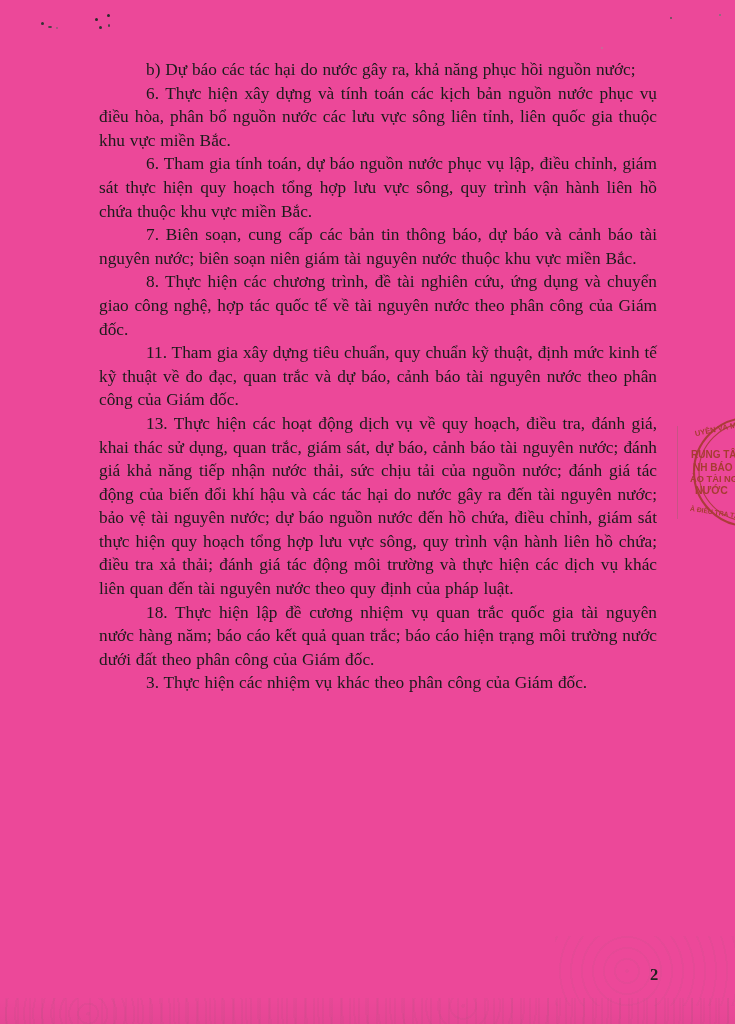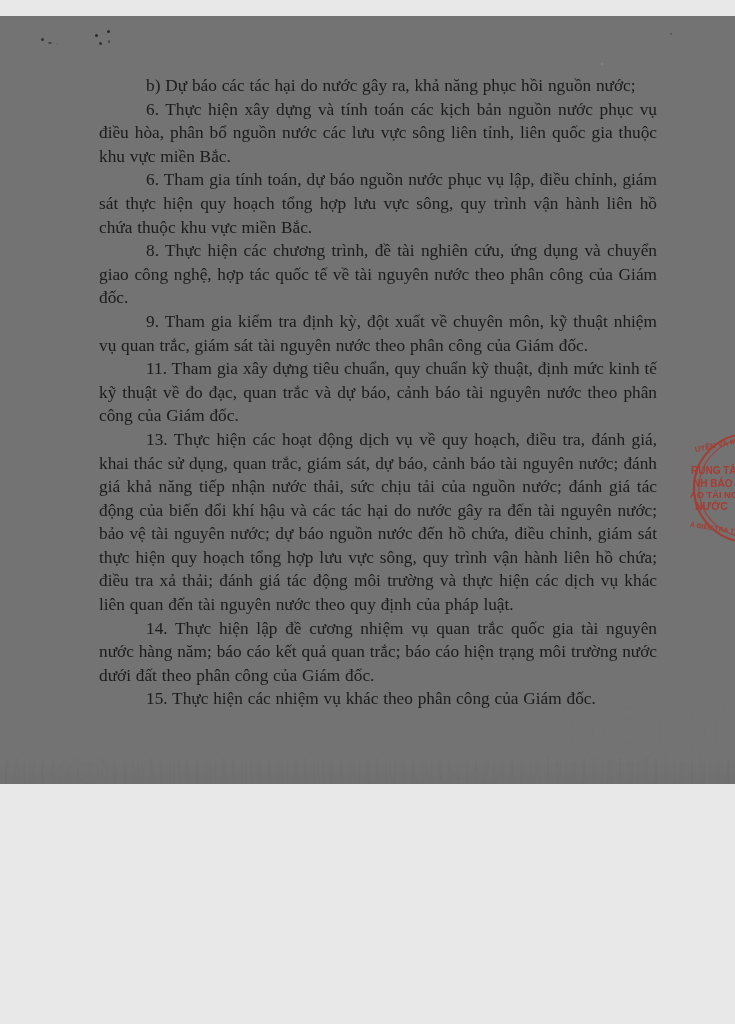"b) Dự báo các tác" .page { background: #737373 -> #ec4899; height: 768px -> 1024px; margin: 16px auto -> 0 auto }
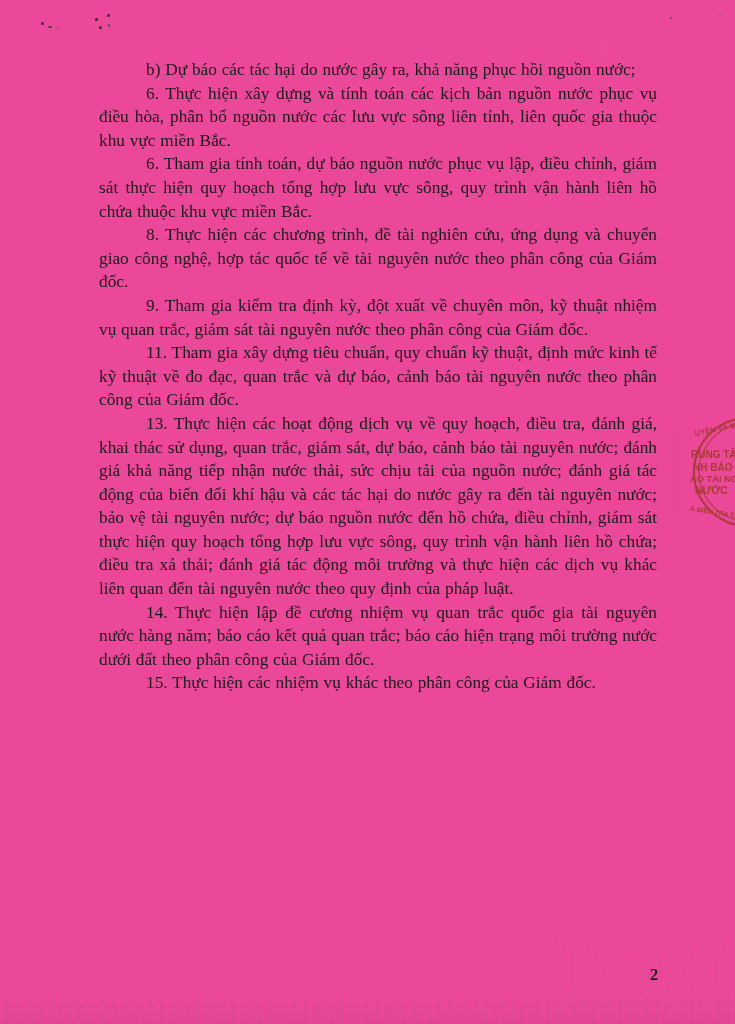"7. Biên soạn, cung cấp" p.para { html: none -> <p>7. Biên soạn, cung cấp các bản tin thông báo, dự báo và cảnh báo tài nguyên nước; biên soạn niên giám tài nguyên nước thuộc khu vực miền Bắc.</p> }
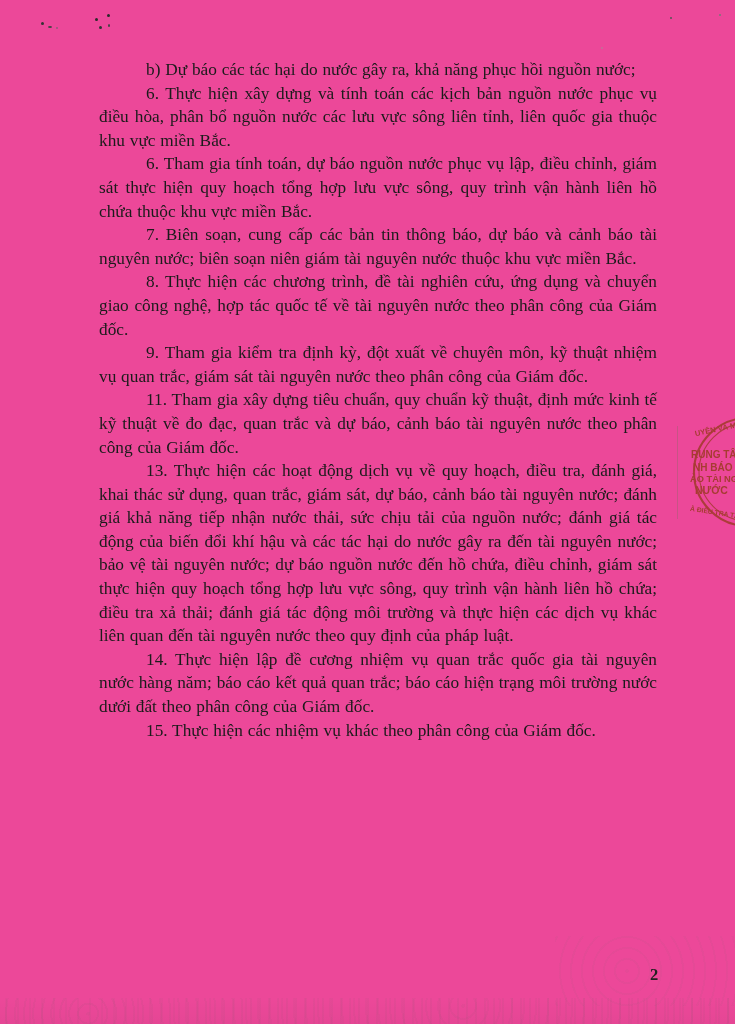"9. Tham gia kiểm tra" p.para { html: <p>9. Tham gia kiểm tra định kỳ, đột xuất về chuyên môn, kỹ thuật nhiệm vụ quan trắc, giám sát tài nguyên nước theo phân công của Giám đốc.</p> -> none }
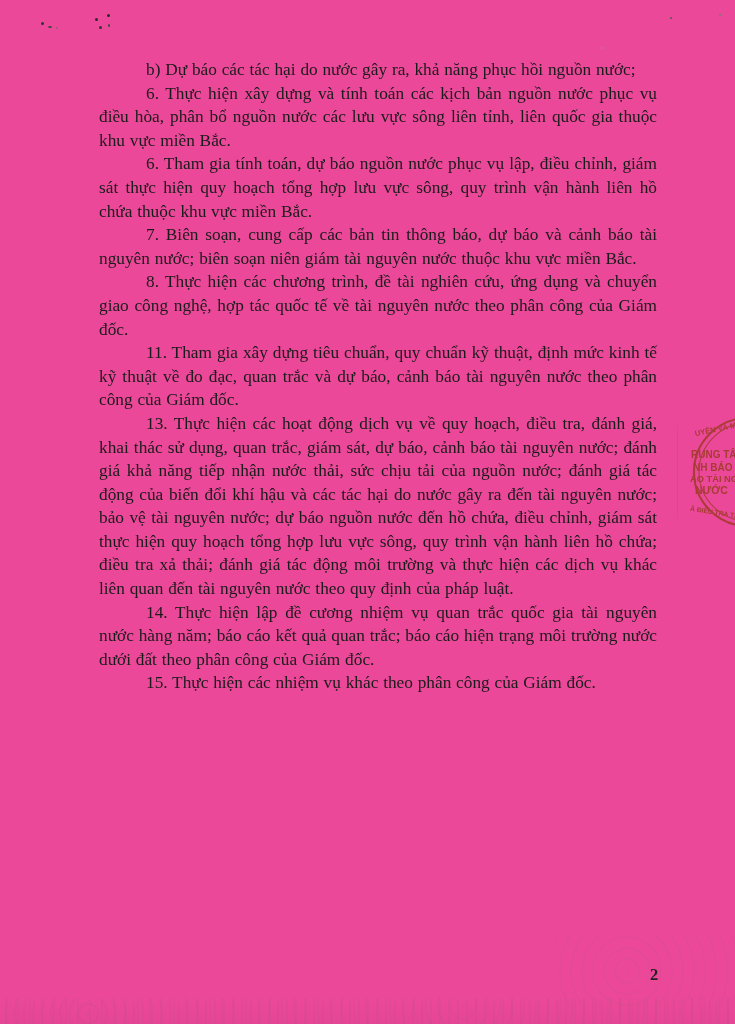"14. Thực hiện lập đề" p.para { text: 14 -> 18 }
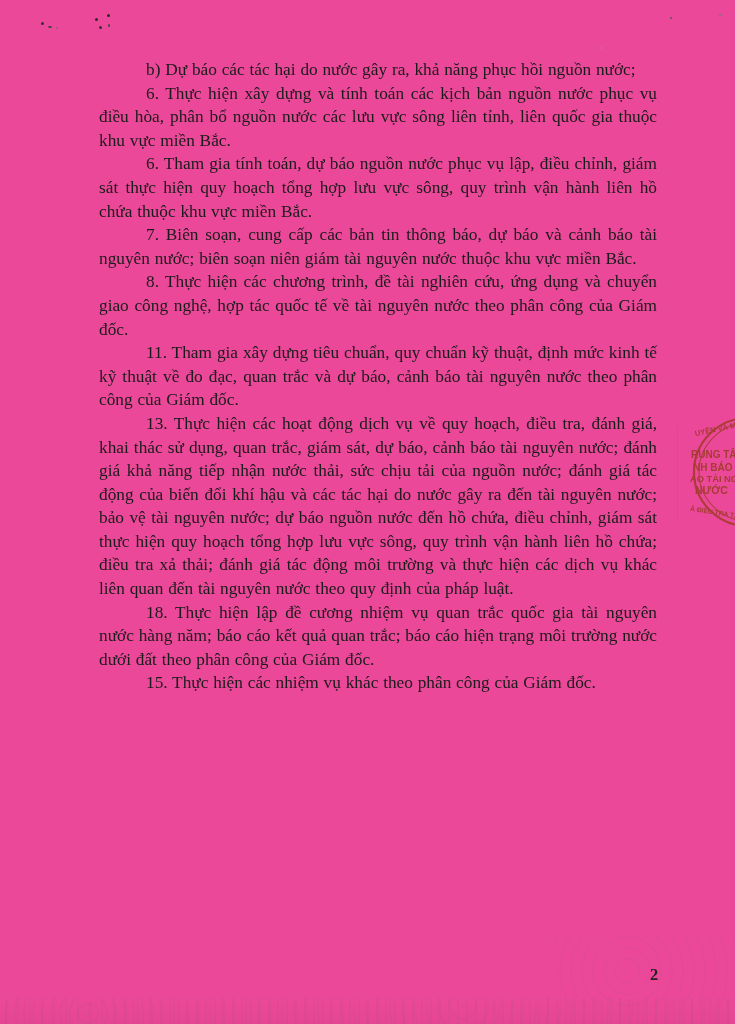"15. Thực hiện các nhiệm" p.para { text: 15 -> 3 }
